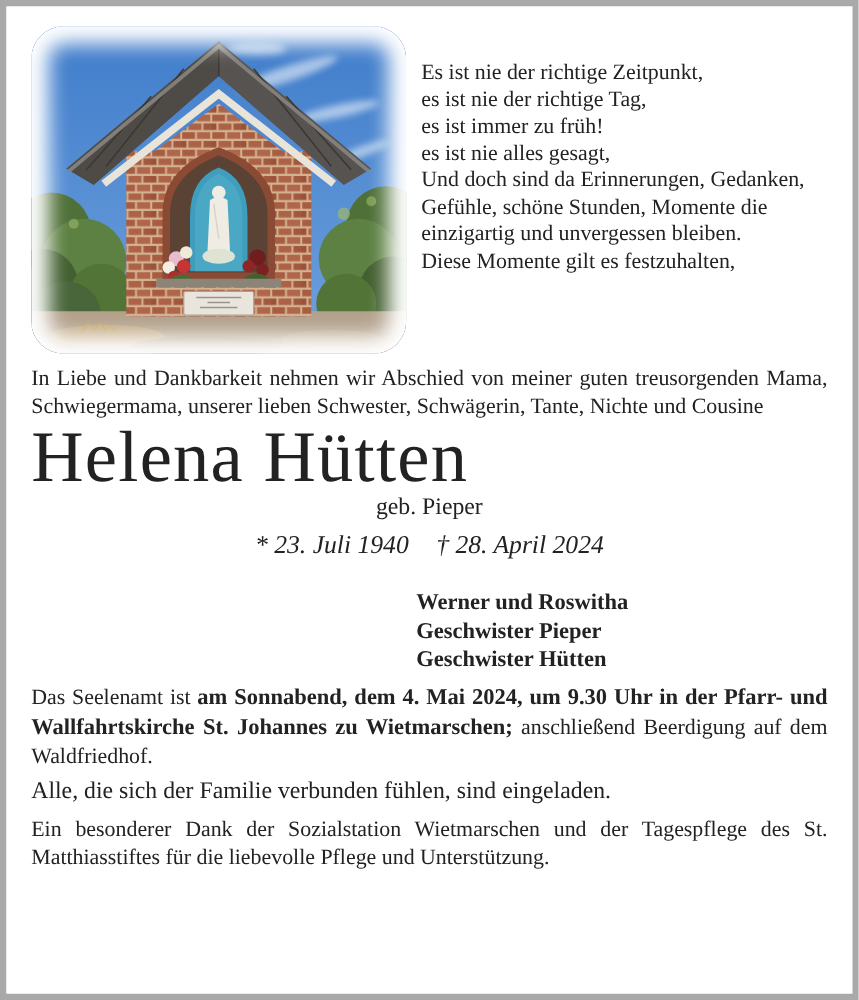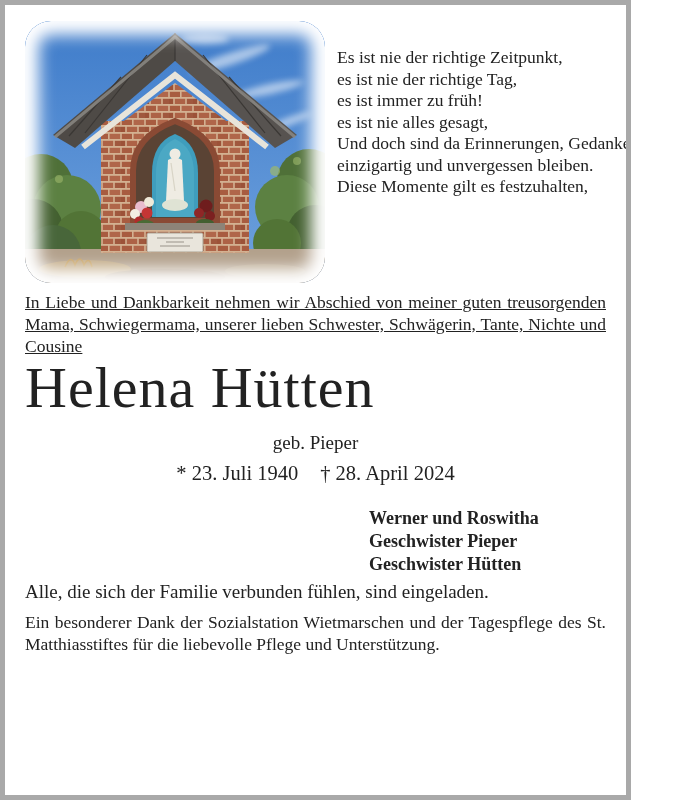"Es ist nie der richtige" .notice { width: 631px -> 687px }
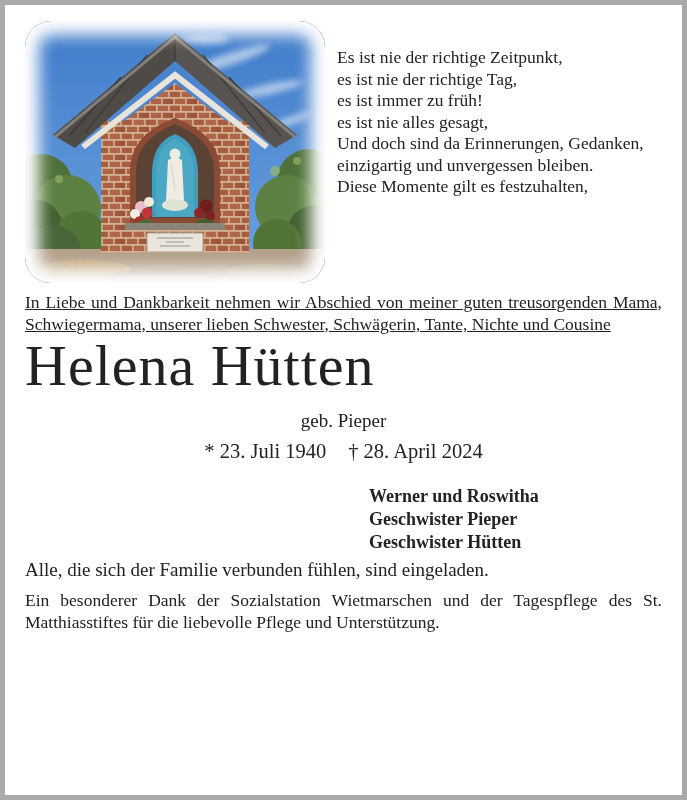"Gefühle, schöne Stunden, Momente die" div { html: none -> <div>Gefühle, schöne Stunden, Momente die</div> }
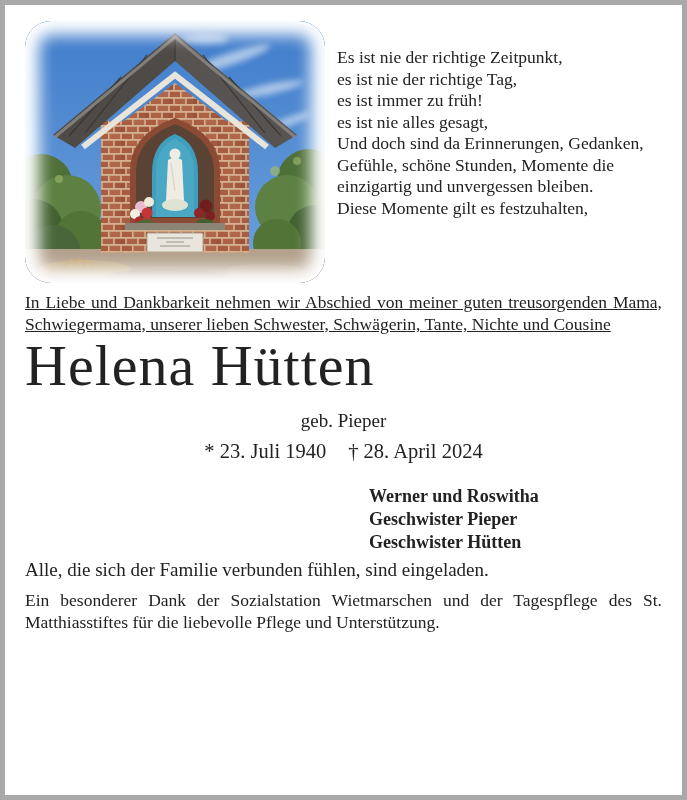"In Liebe und Dankbarkeit nehmen" .intro { text-decoration: underline -> none }
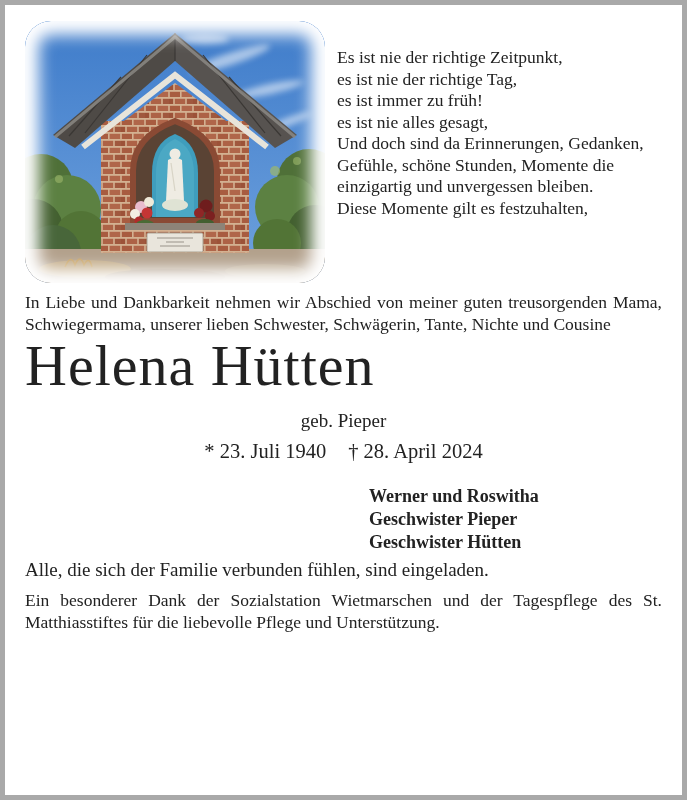"geb. Pieper" .maiden { margin-top: 15px -> 0 }
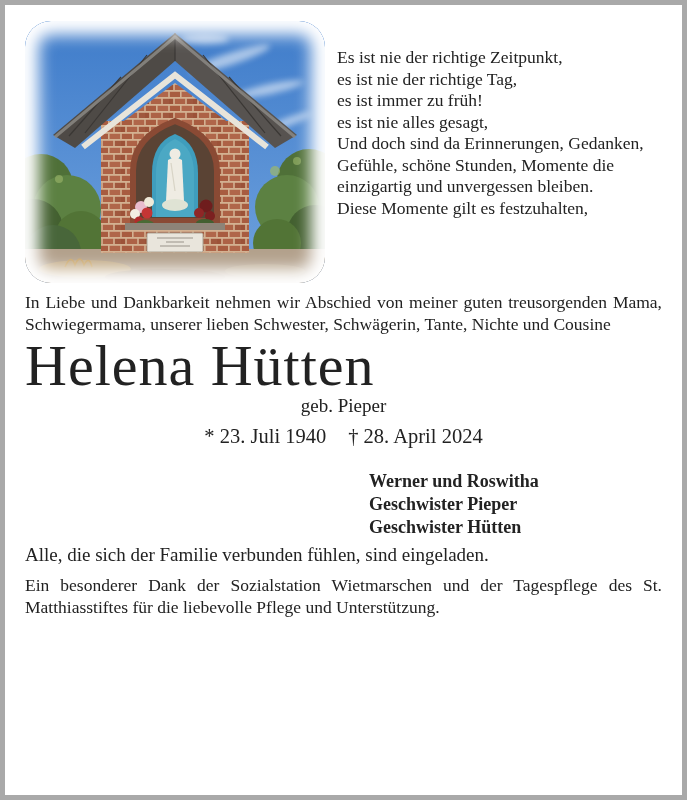"* 23. Juli 1940 †" .dates { font-style: none -> italic }
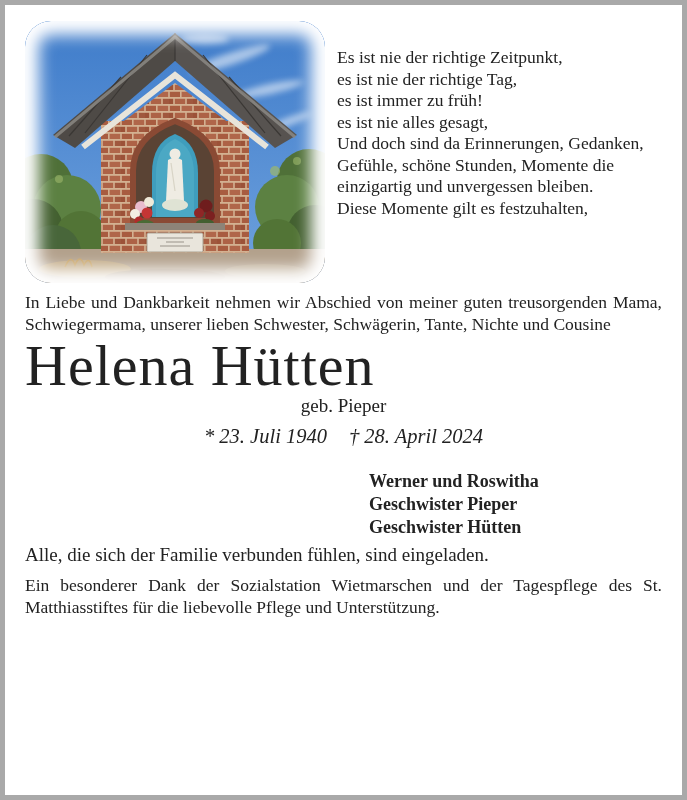"Werner und Roswitha" .mourners .names { margin-left: 36px -> none }
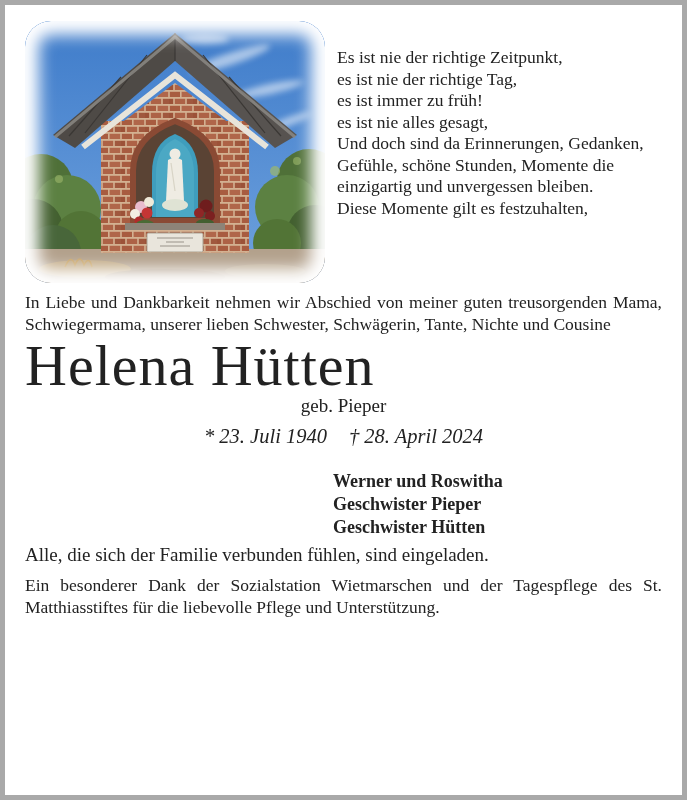"Das Seelenamt ist am Sonnabend," p.service { html: none -> <p> <span>Das Seelenamt ist </span><b>am Sonnabend, dem 4. Mai 2024, um 9.30 Uhr in der Pfarr- und Wallfahrtskirche St. Johannes zu Wietmarschen;</b><span> anschließend Beerdigung auf dem Waldfriedhof.</span> </p> }
